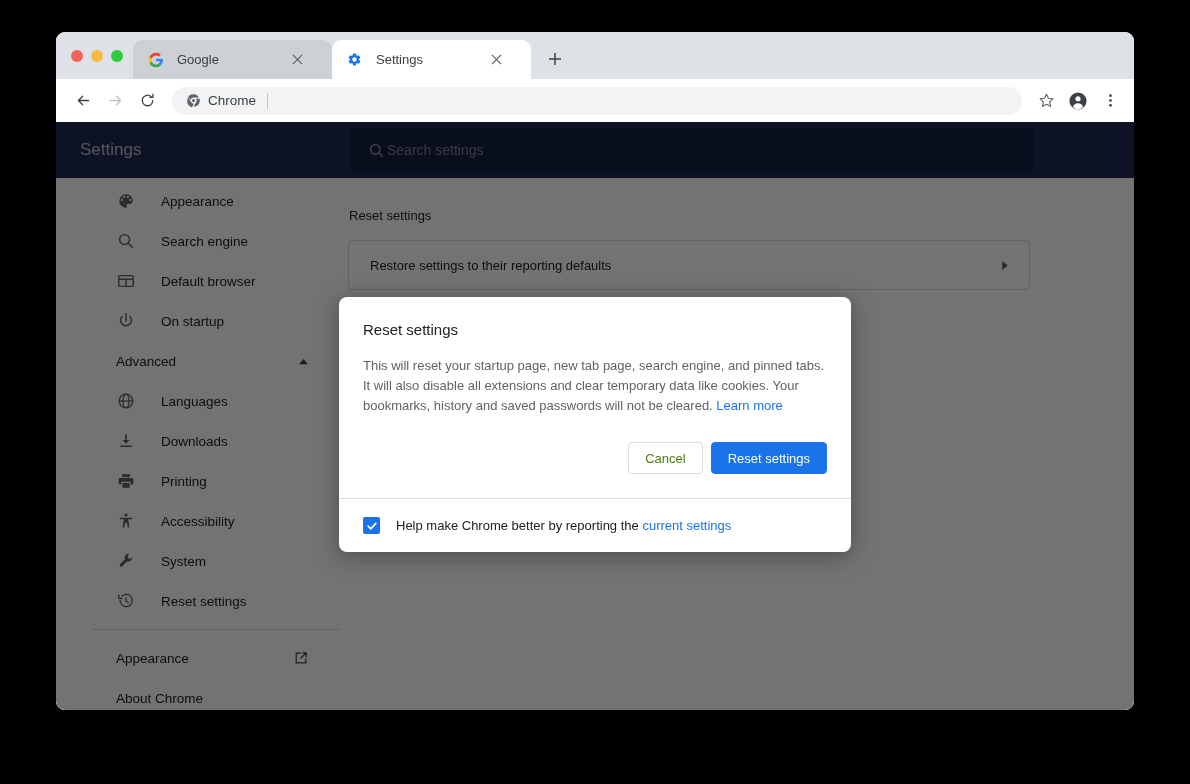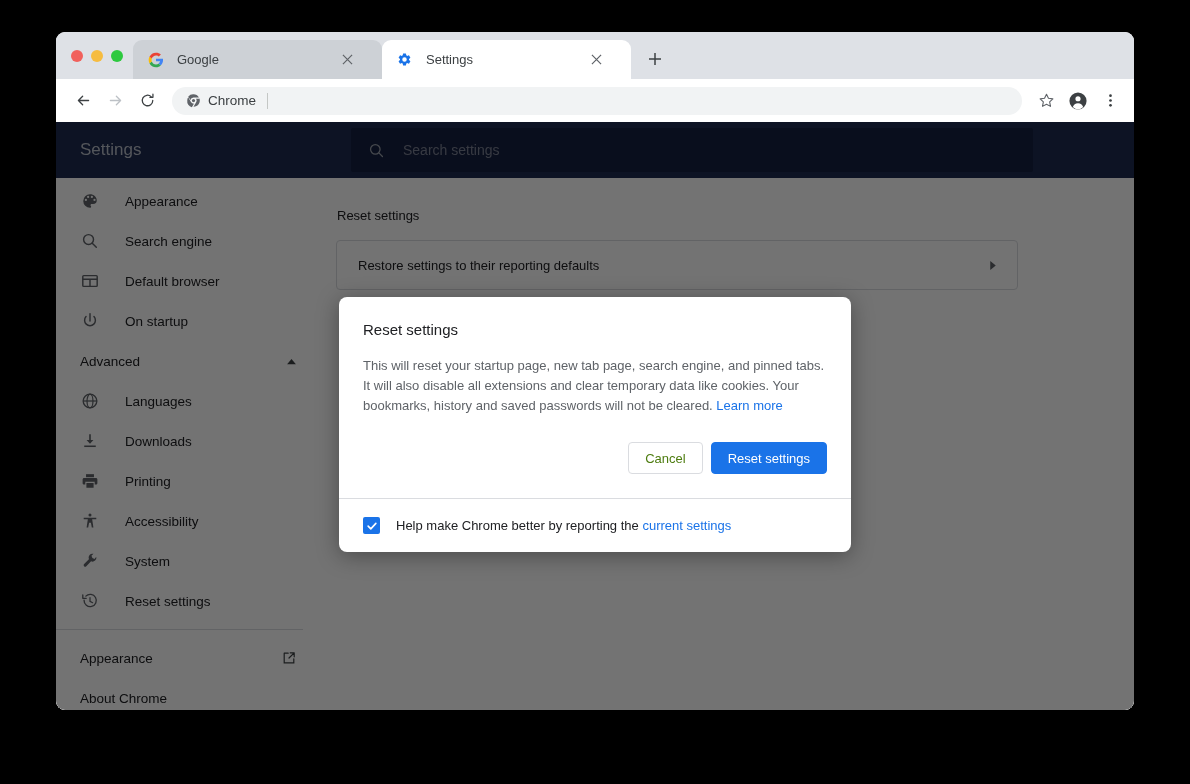"Google" .tab { width: 249px -> 199px }
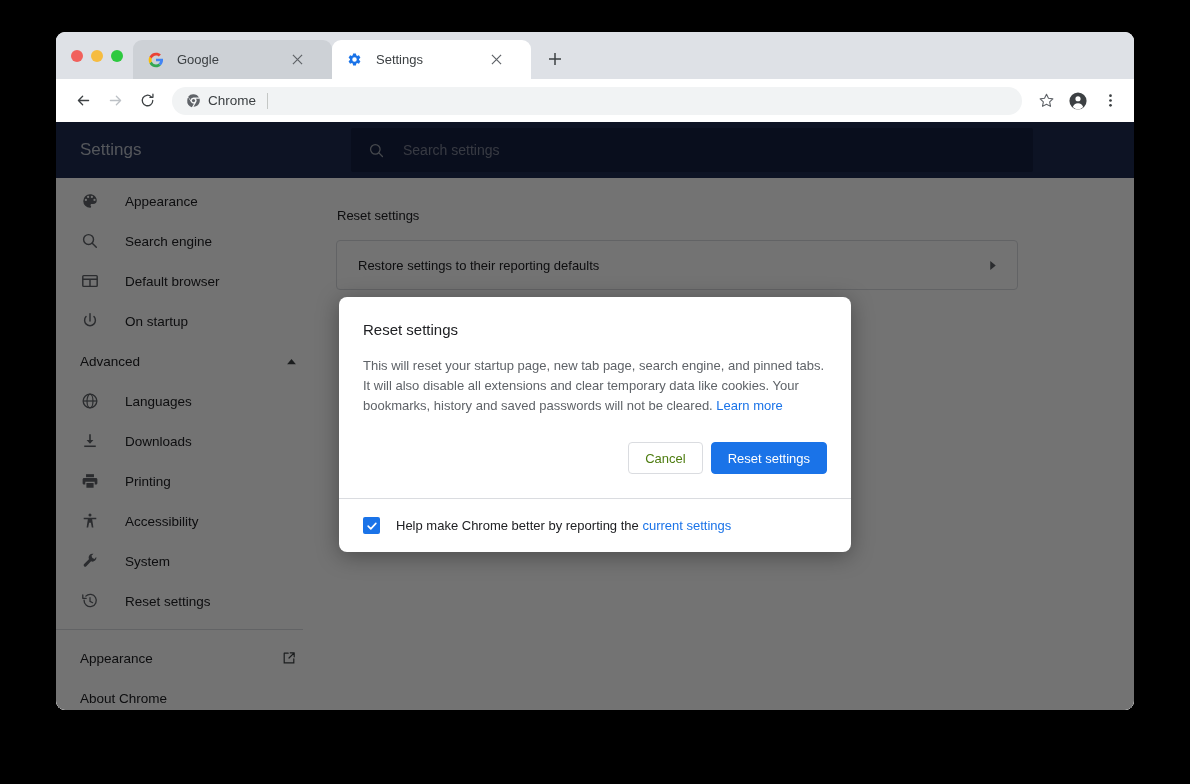"Search settings" #settings-search { gap: 18px -> 2px }
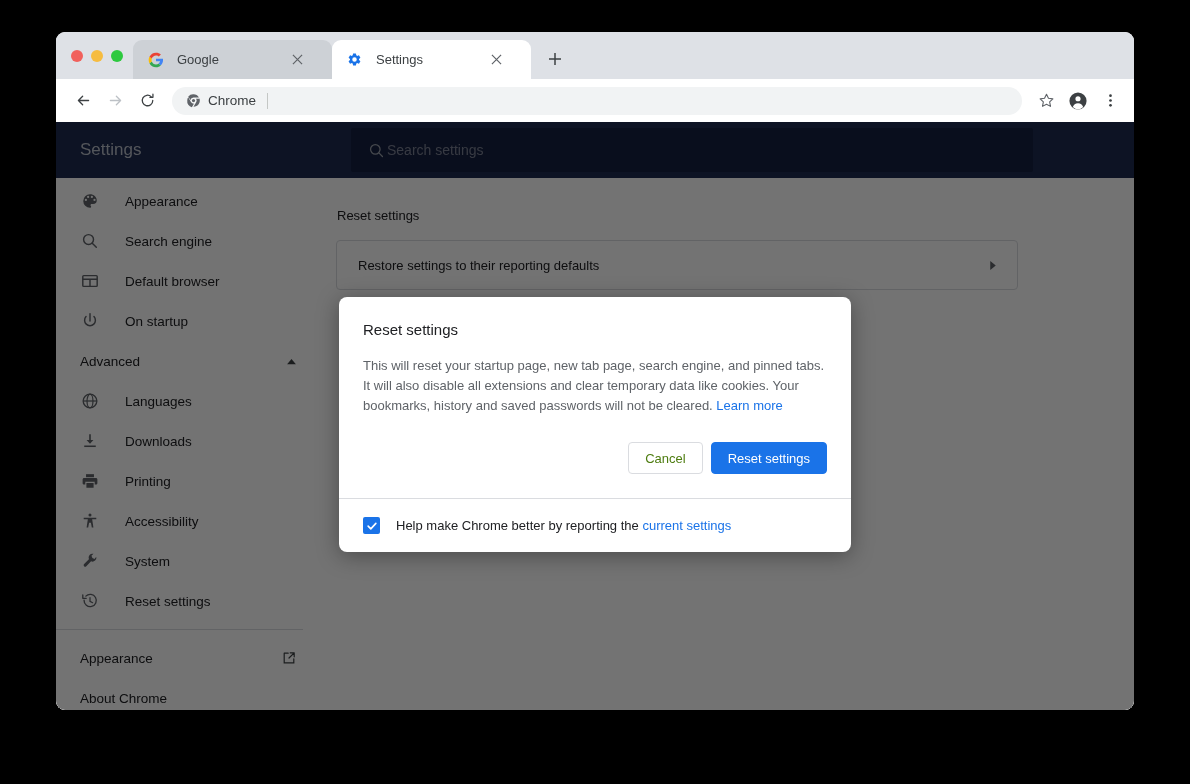"Appearance" #sidebar { padding-left: none -> 36px }
